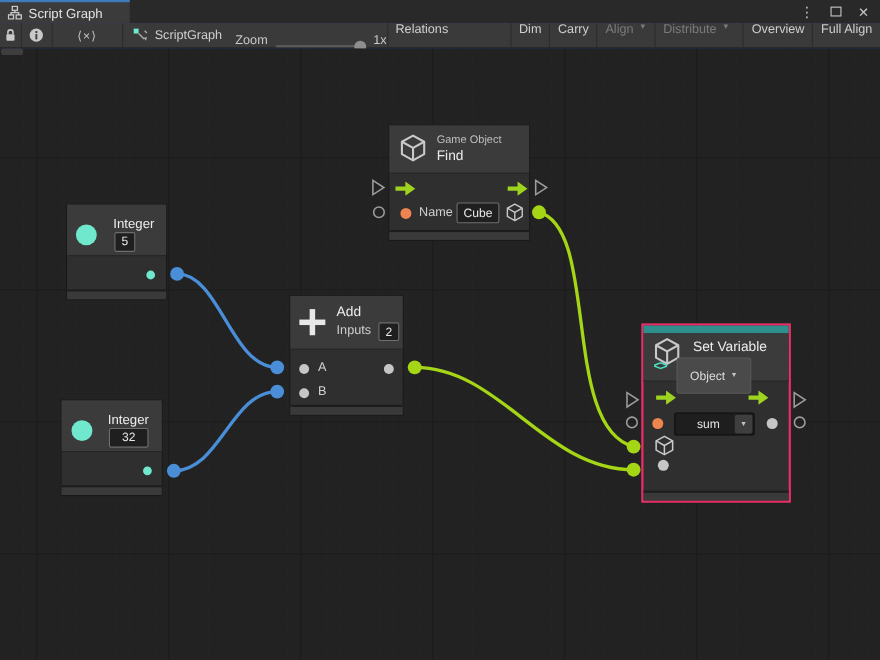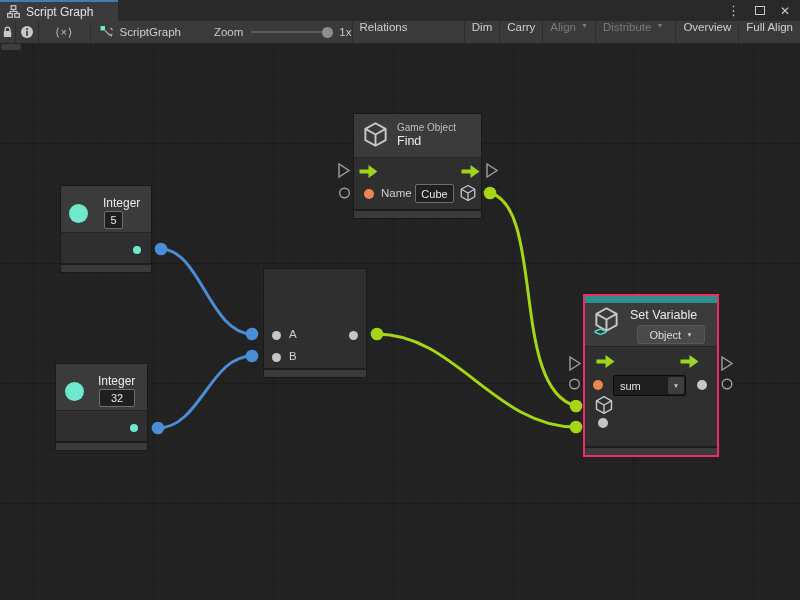"Zoom" .zoom-group { align-items: center -> flex-end; margin-left: 23px -> 2px }
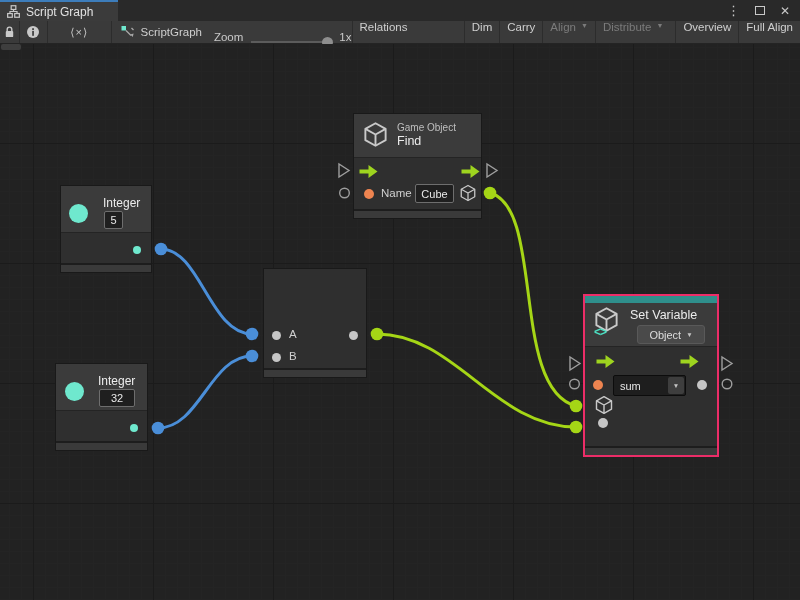"Add" div.nh { html: none -> <div> <svg> <rect></rect> <rect></rect> </svg> <span>Add</span> <span>Inputs</span> <input> </div> }
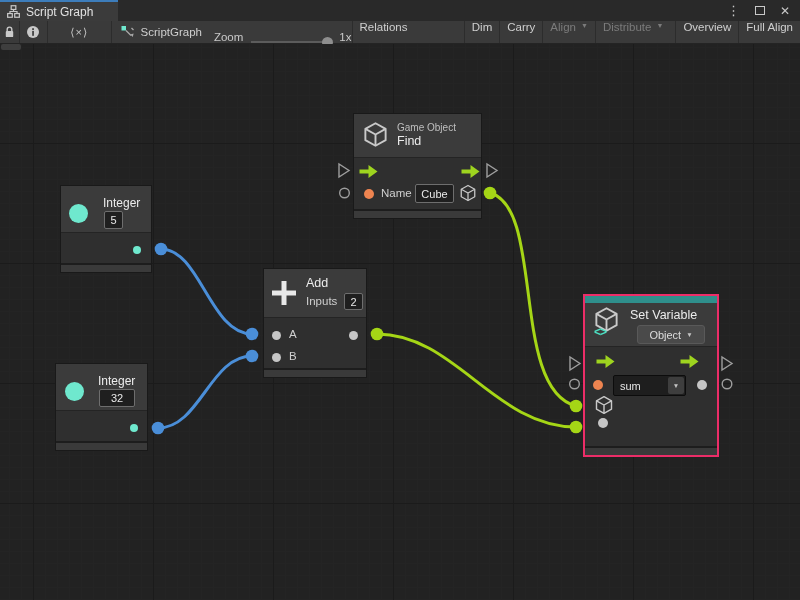"Object" div.mini-btn { height: 19px -> 33px; left: 52px -> 30px }
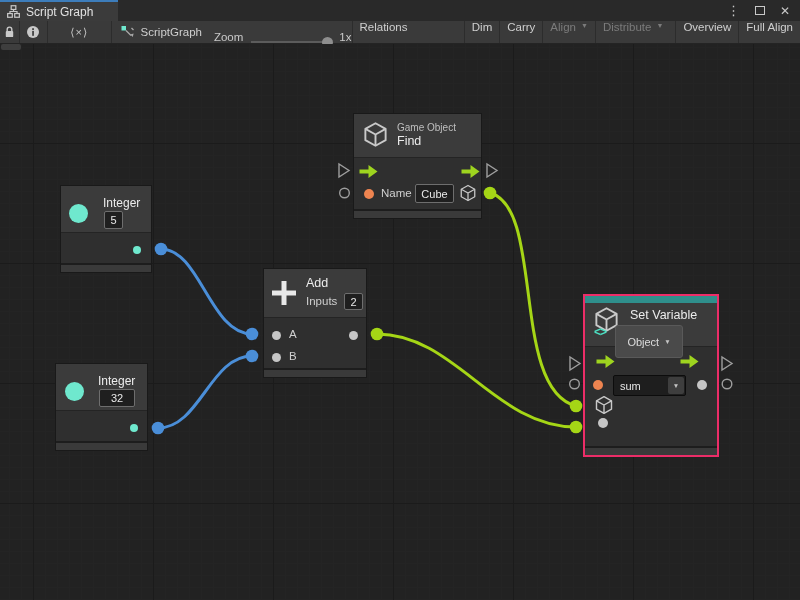"sum" .combo-text { text-align: none -> center }
